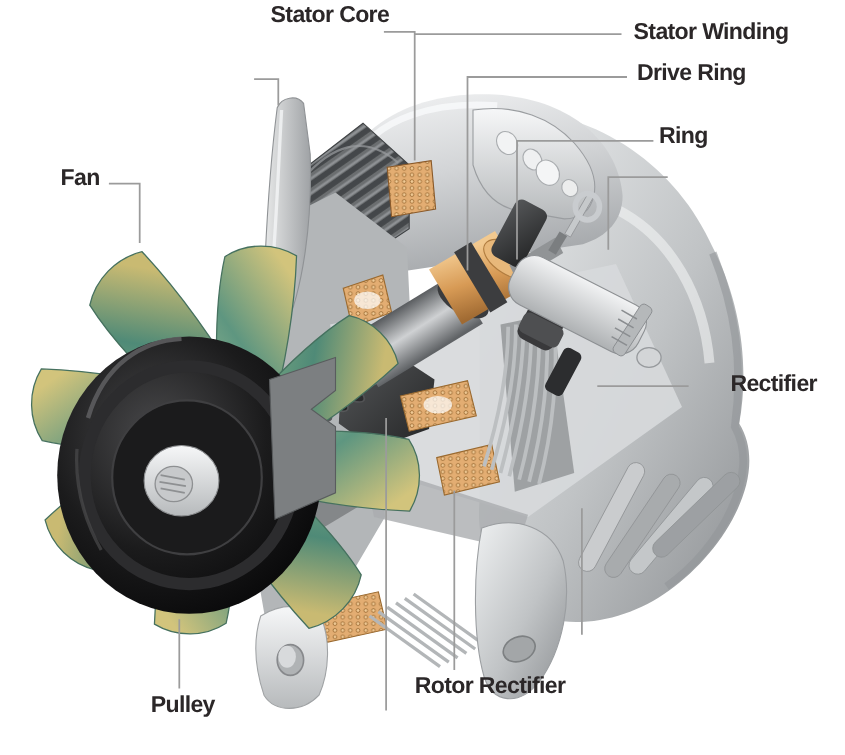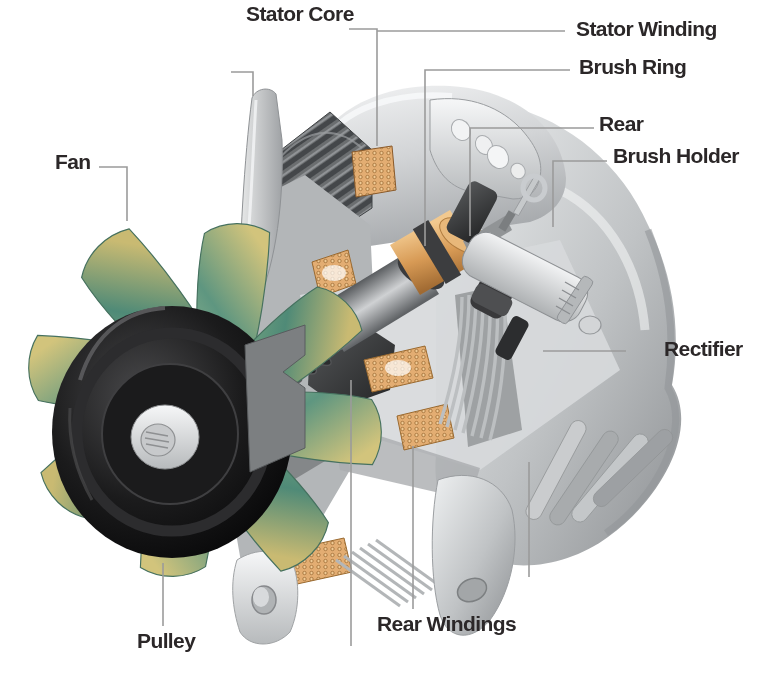"Brush Ring" div.label { text: Brush -> Drive }
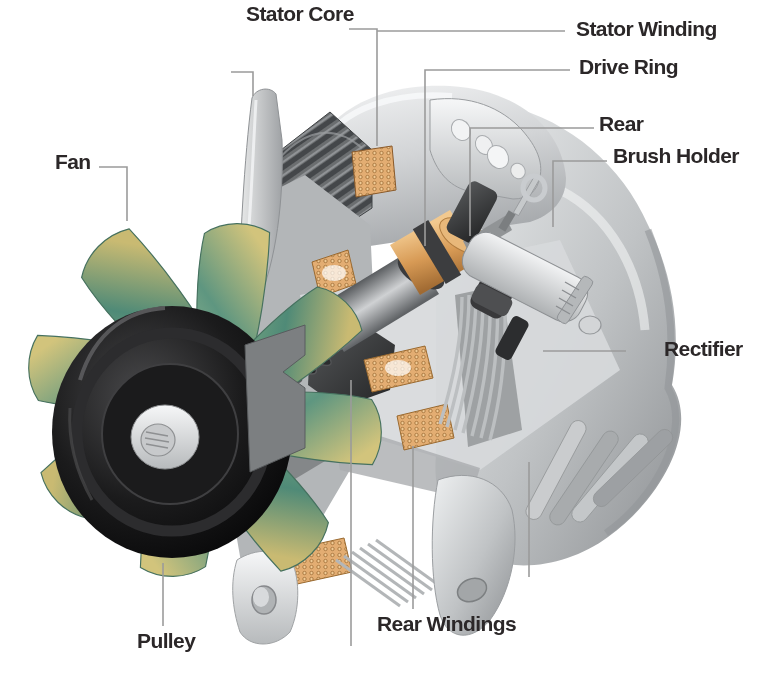"Rear" div.label { text: Rear -> Ring }
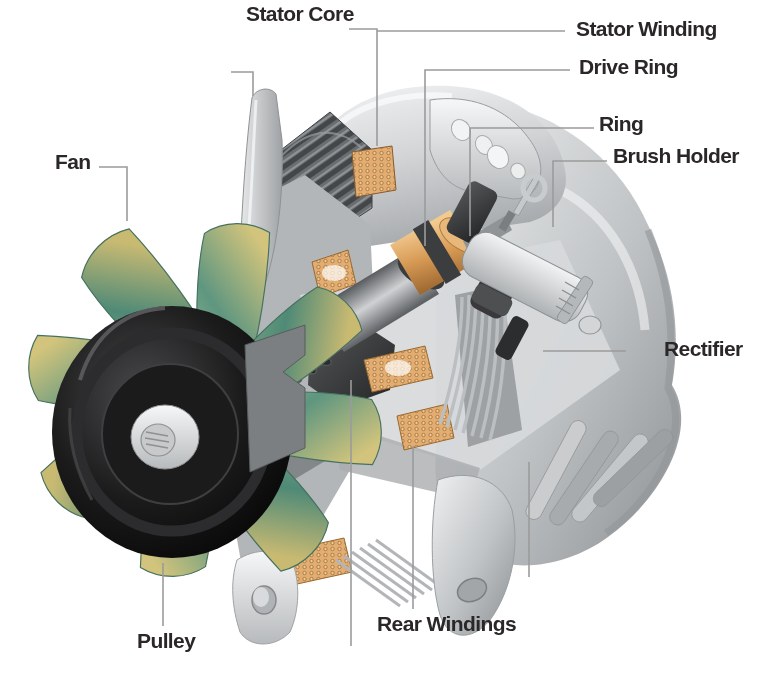"Brush Holder" div.label { html: <div>Brush Holder</div> -> none }
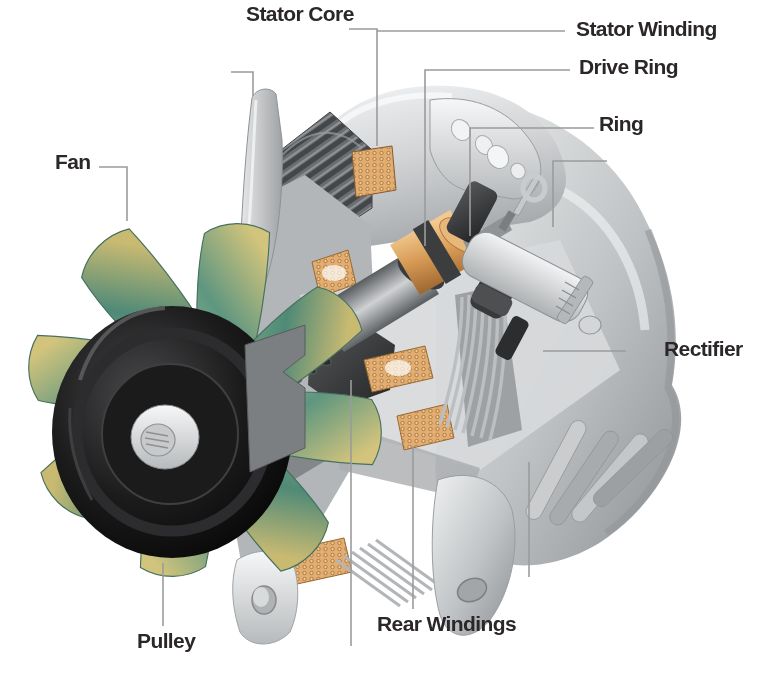"Rear Windings" div.label { text: Rear Windings -> Rotor Rectifier }
